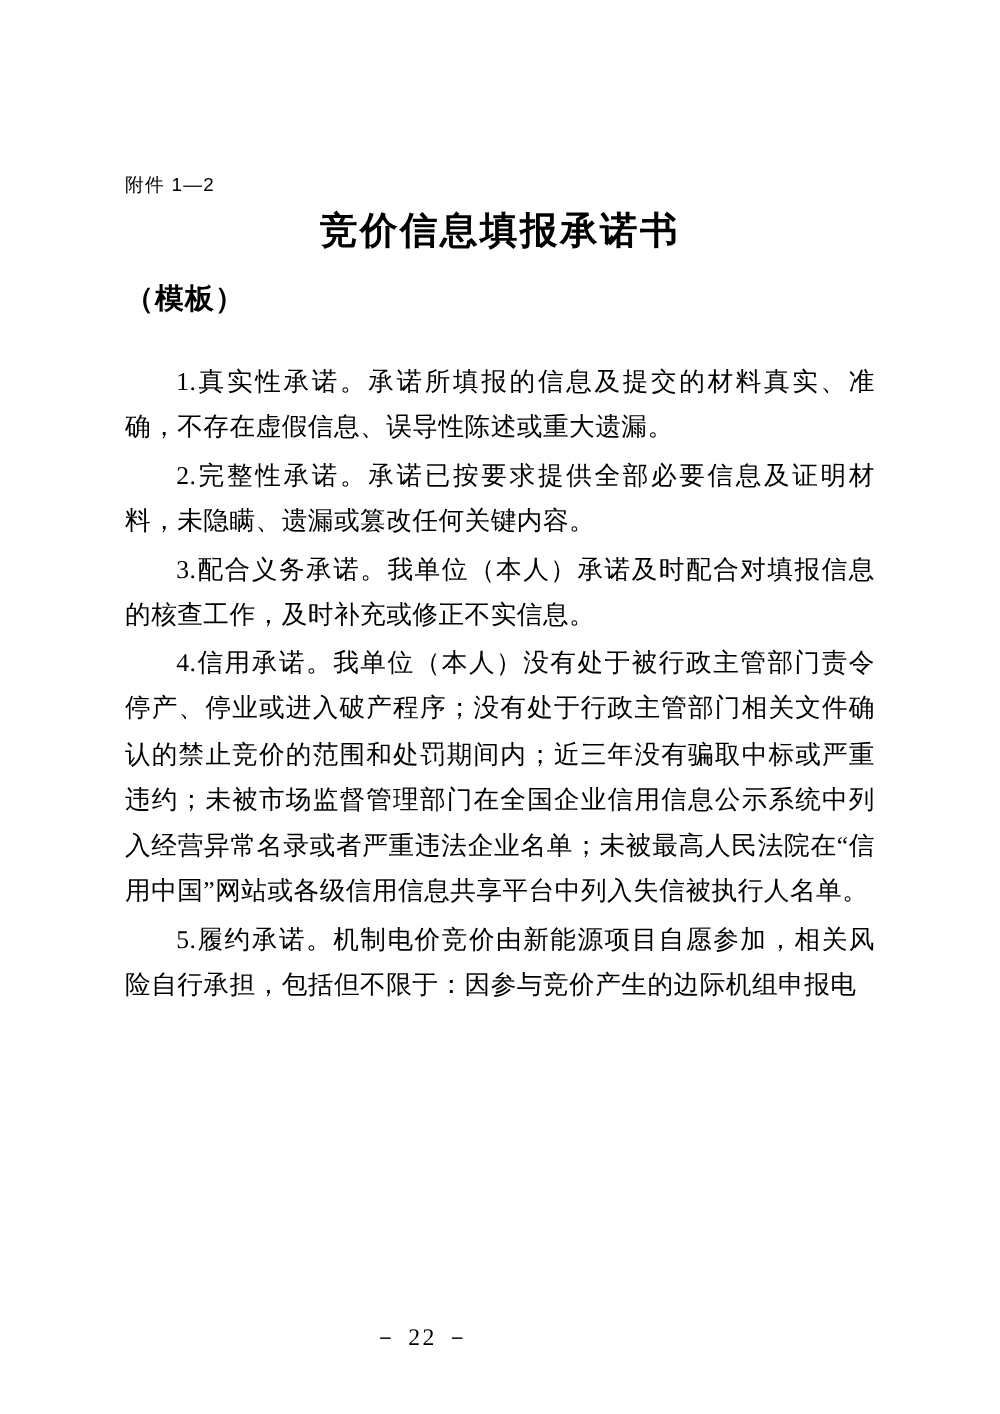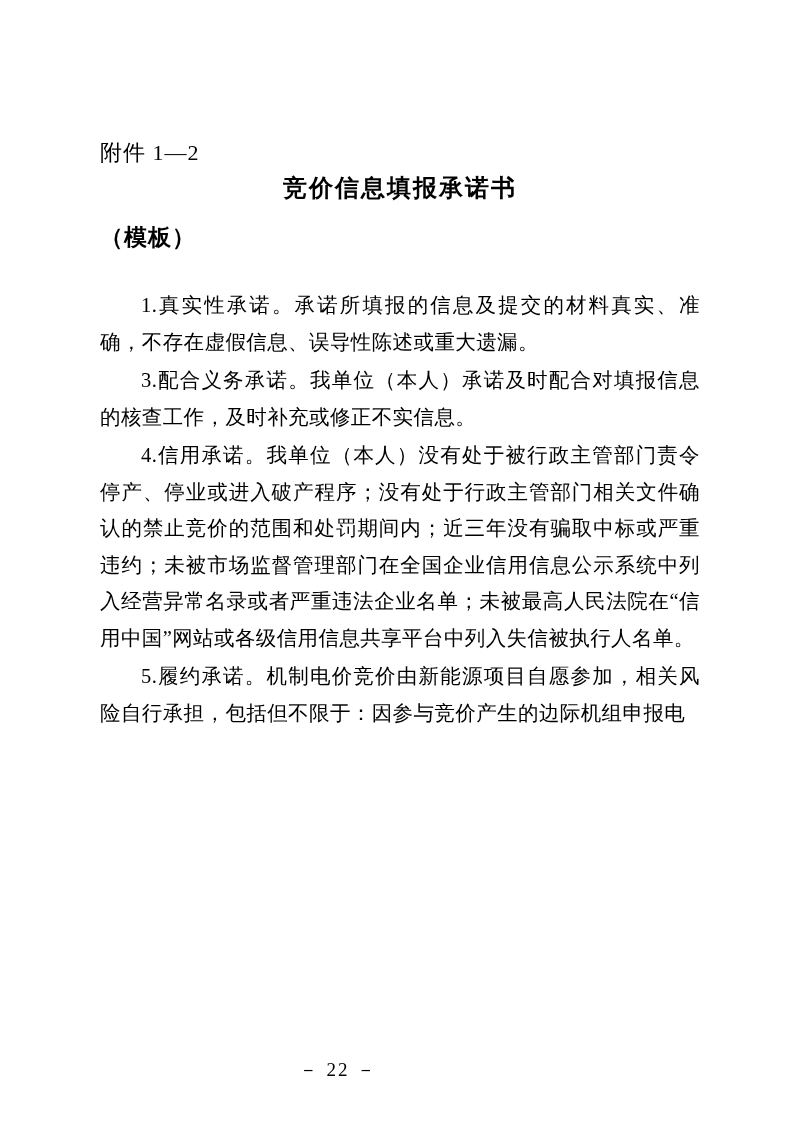"附件 1—2" .attachment-label { font-family: Liberation Serif, serif -> Liberation Sans, sans-serif; font-size: 22px -> 15px }
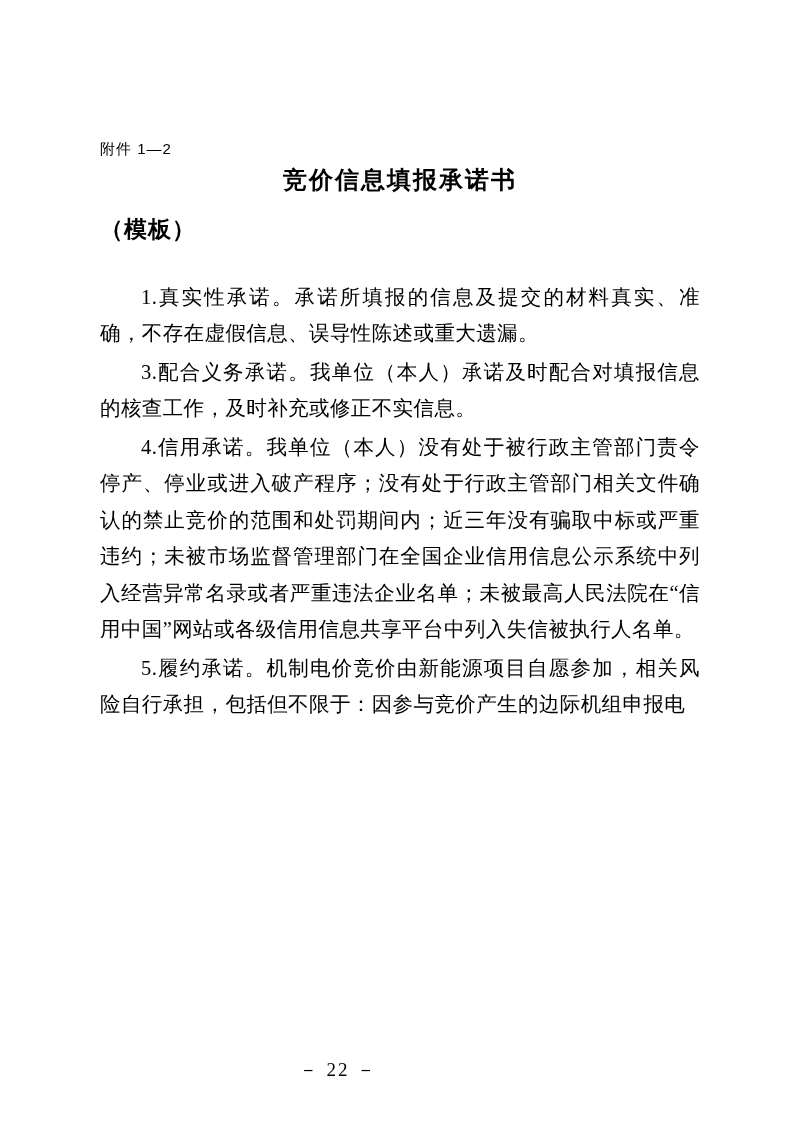"竞价信息填报承诺书" .doc-title { font-size: 24px -> 30px }
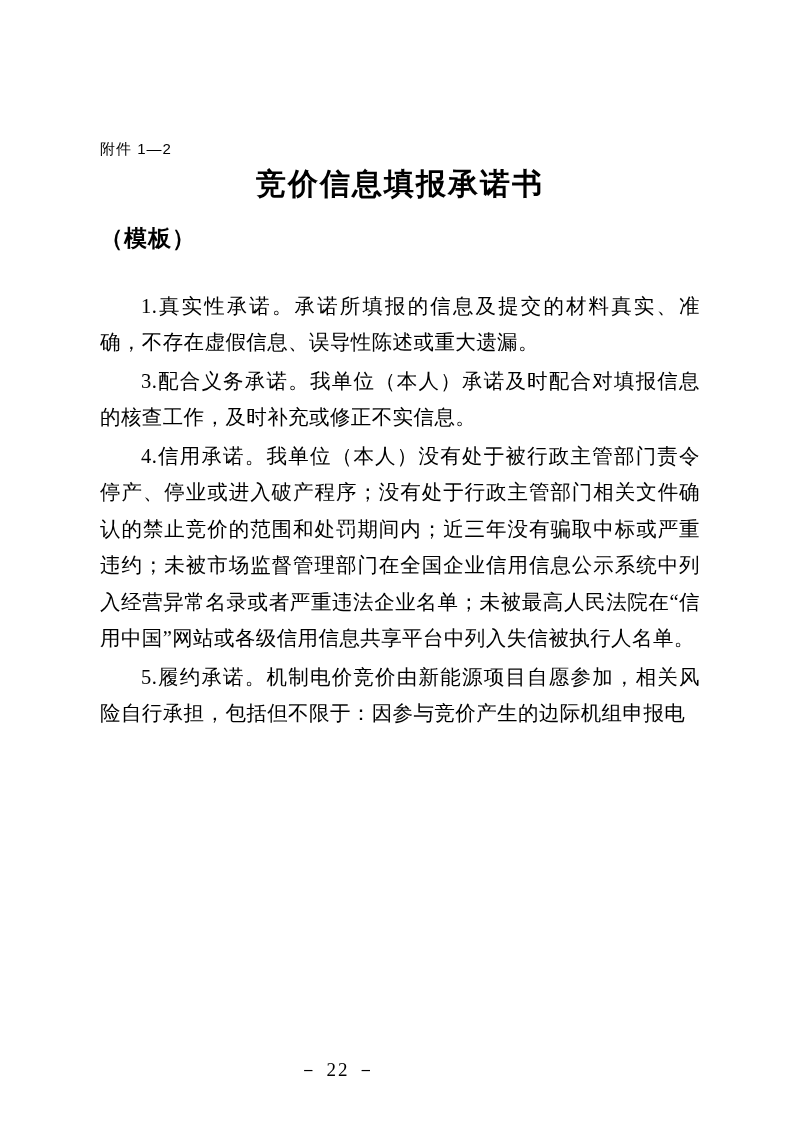"2.完整性承诺。承诺已按要求提供全部必要信息及证明材料，未隐瞒、遗漏或篡改任何关" p.para { html: none -> <p>2.完整性承诺。承诺已按要求提供全部必要信息及证明材料，未隐瞒、遗漏或篡改任何关键内容。</p> }
